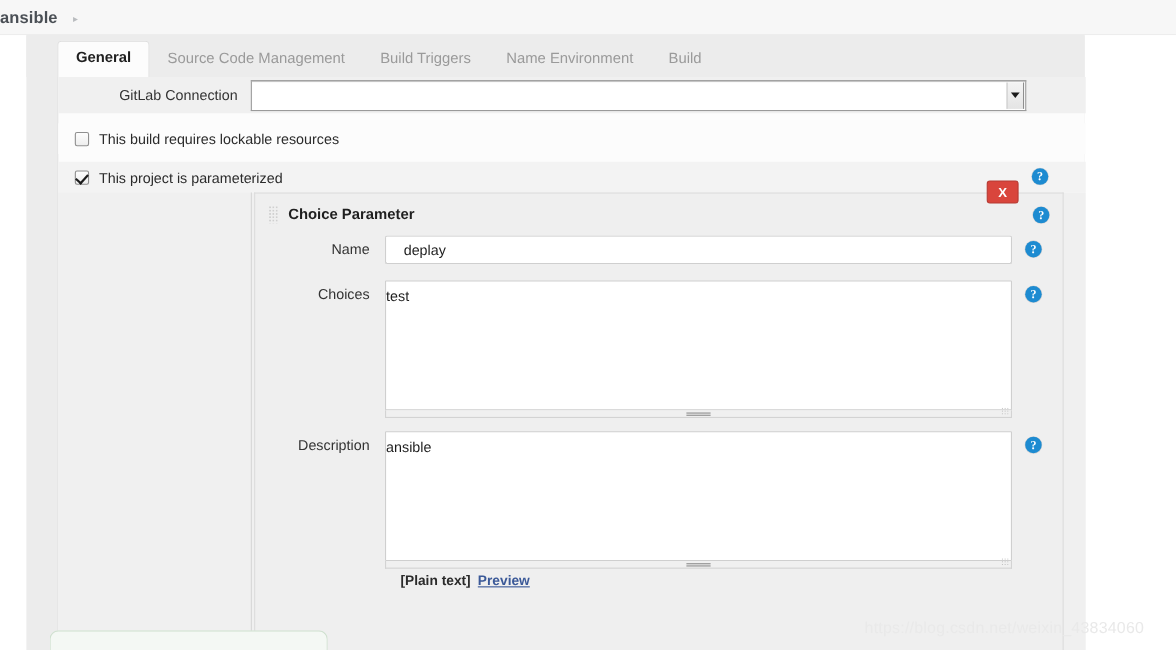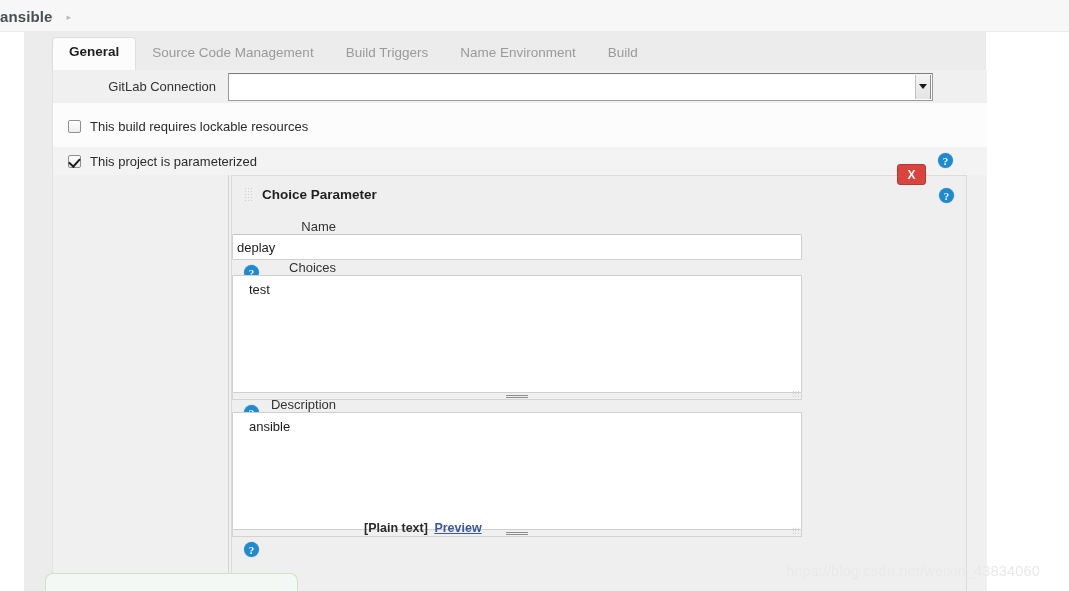"Name" .p-row { flex-direction: column -> none }
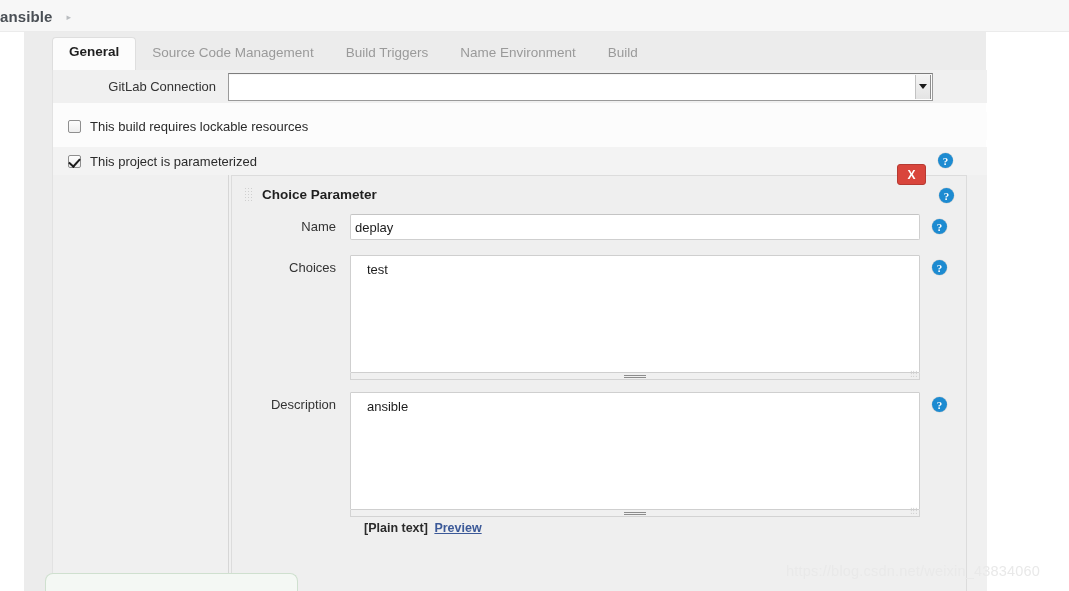"deplay" .text-input { padding: 0 4px -> 0 16px }
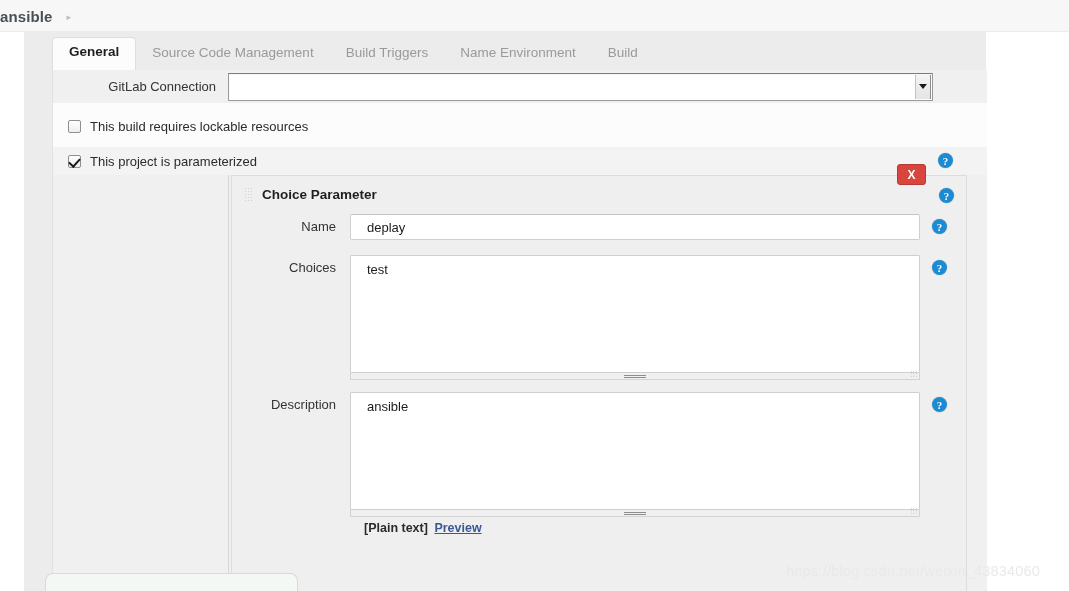"test" .text-area { padding: 6px 16px -> 6px 0 }
